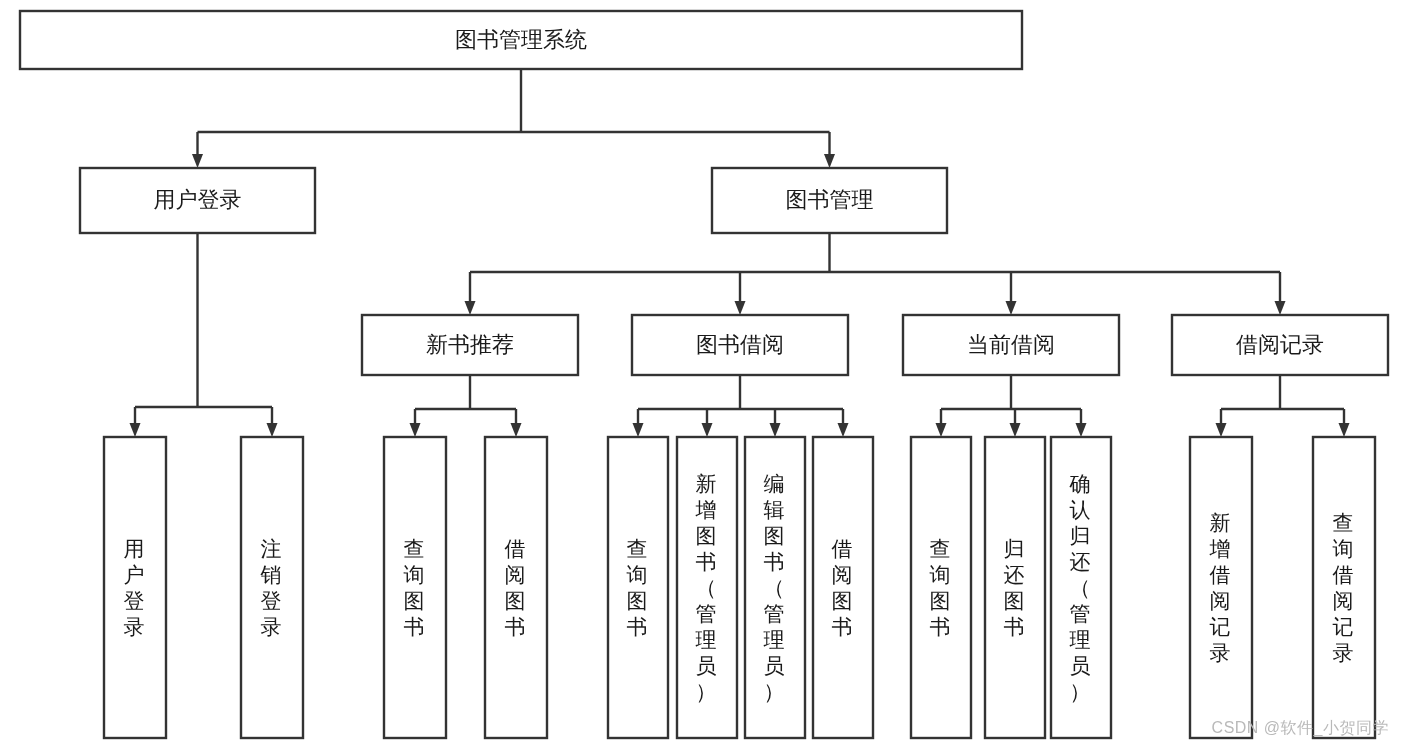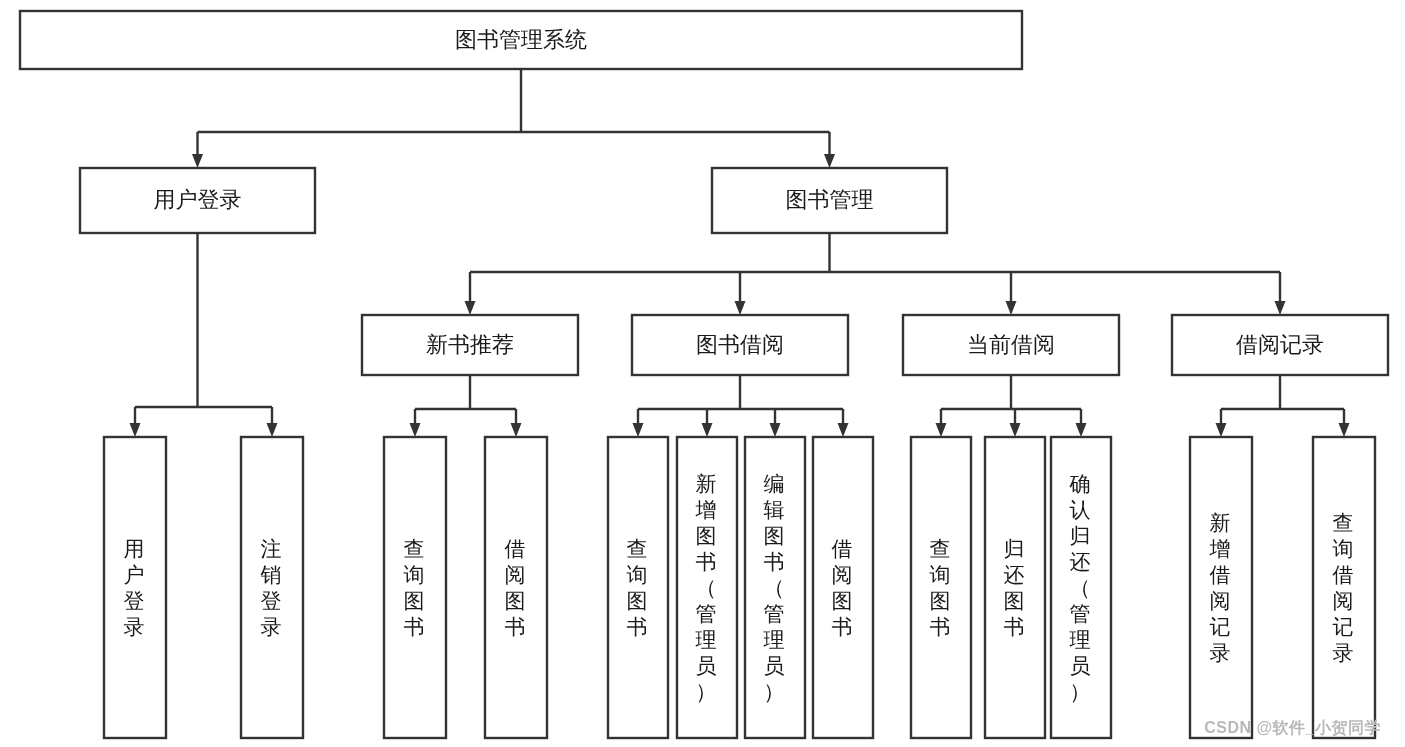"CSDN @软件_小贺同学" .watermark { font-weight: bold -> none; right: 24px -> 16px }
